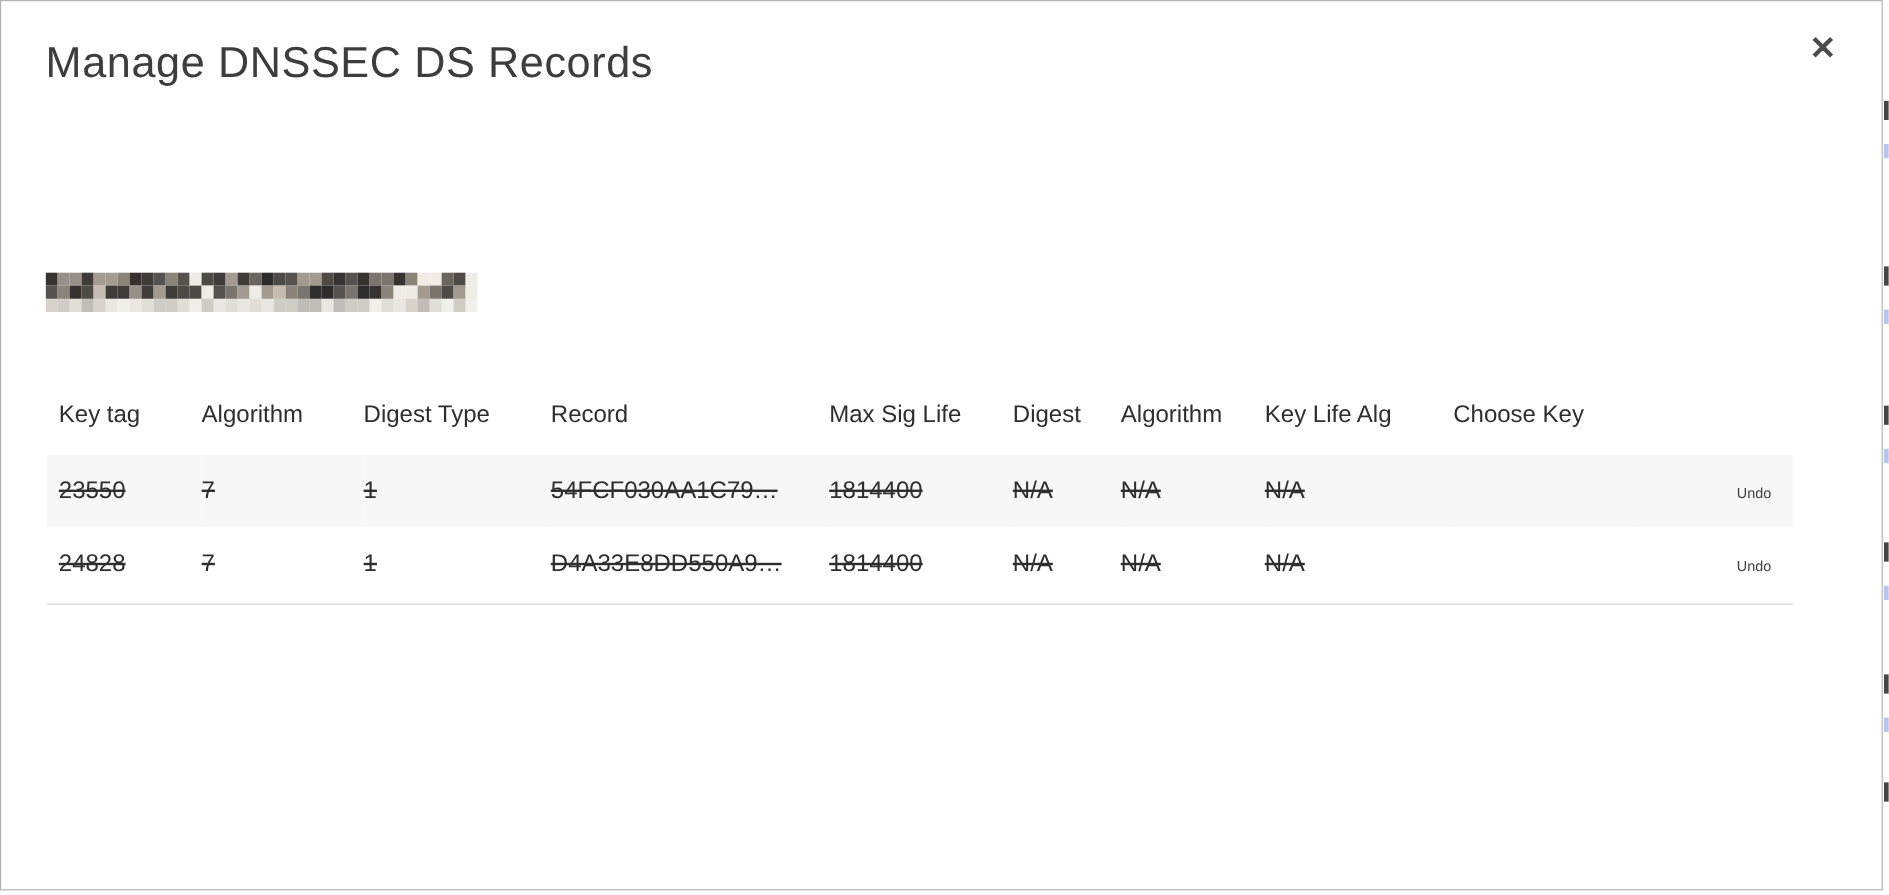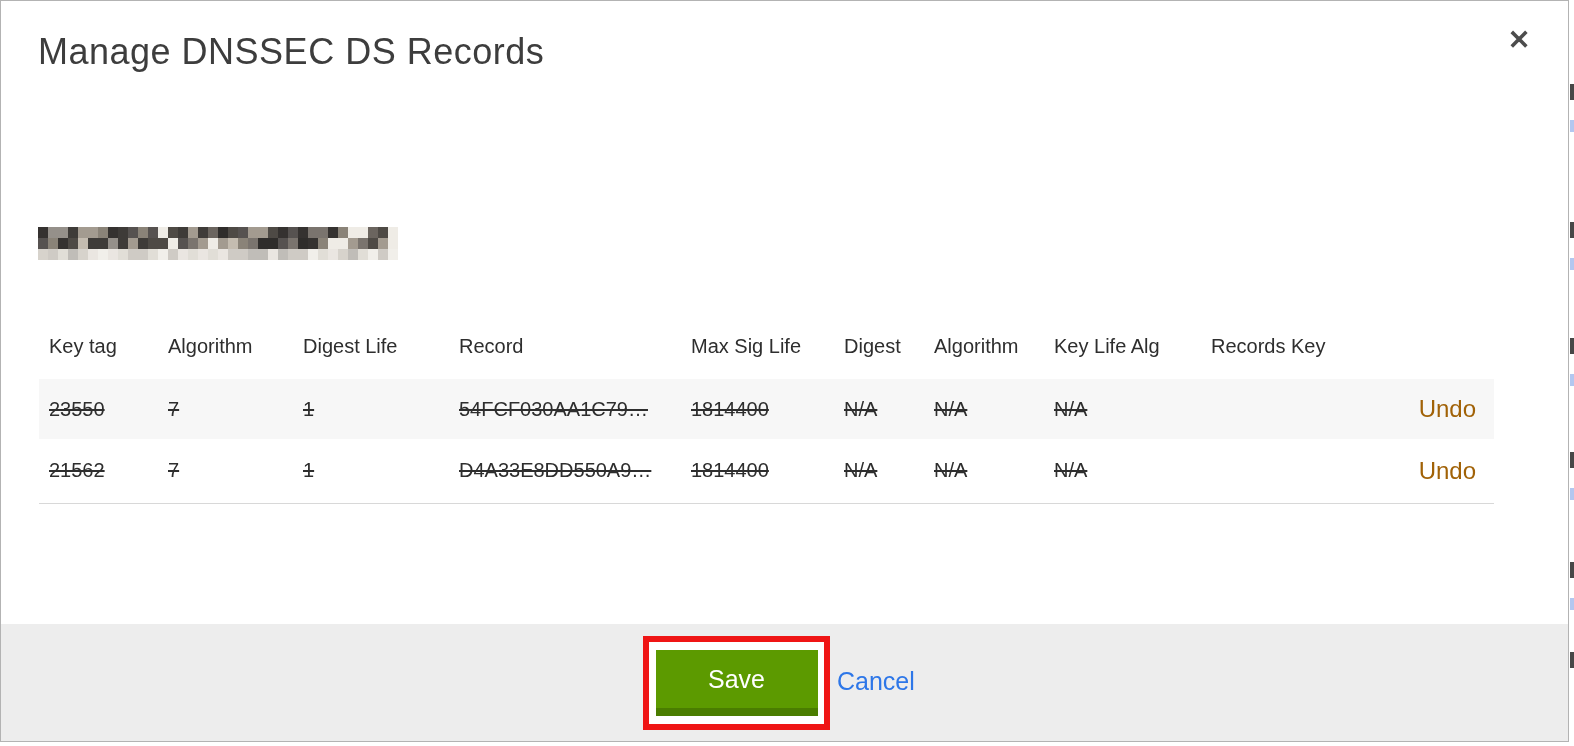"Digest Life" th { text: Life -> Type }
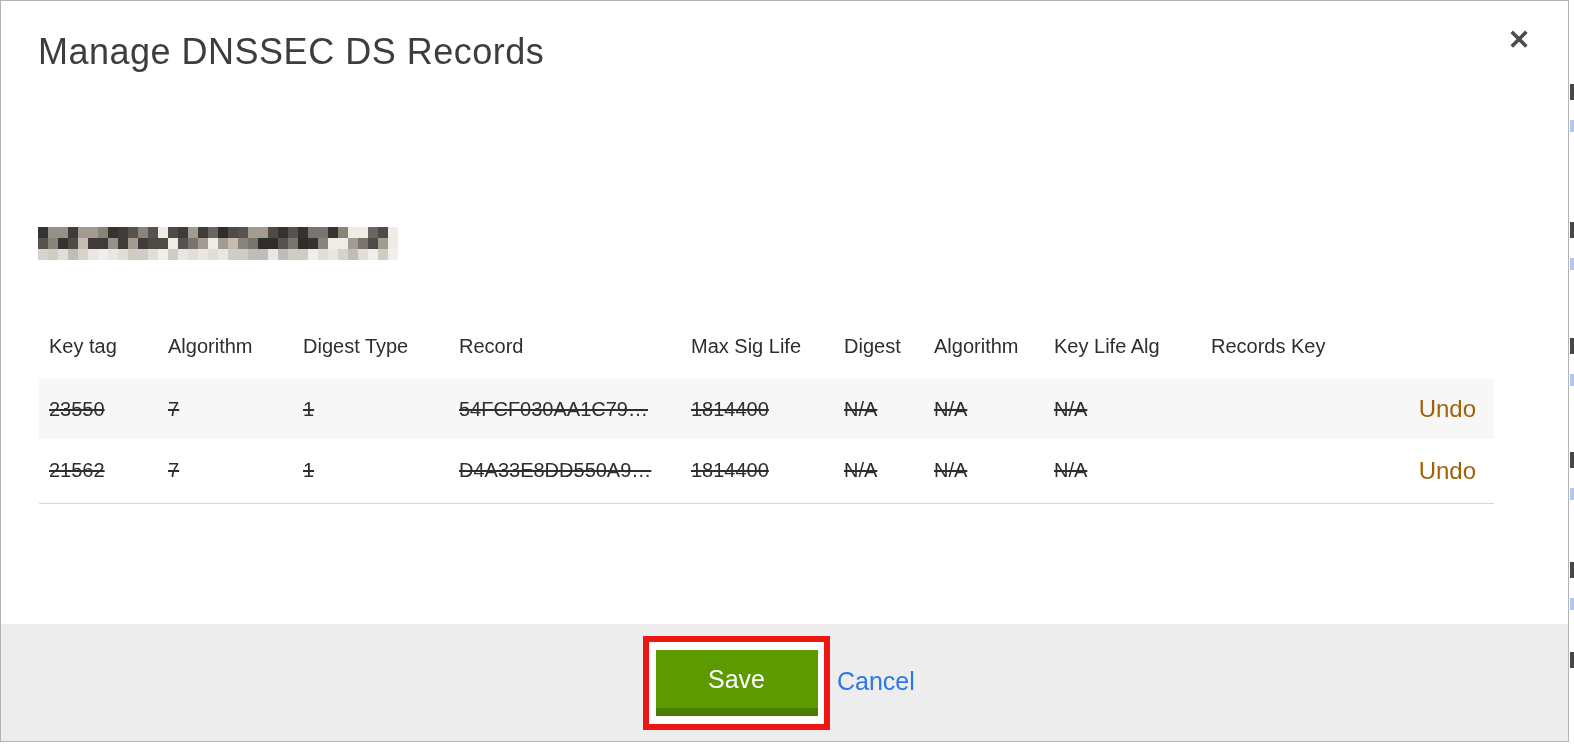"Records Key" th { text: Records -> Choose }
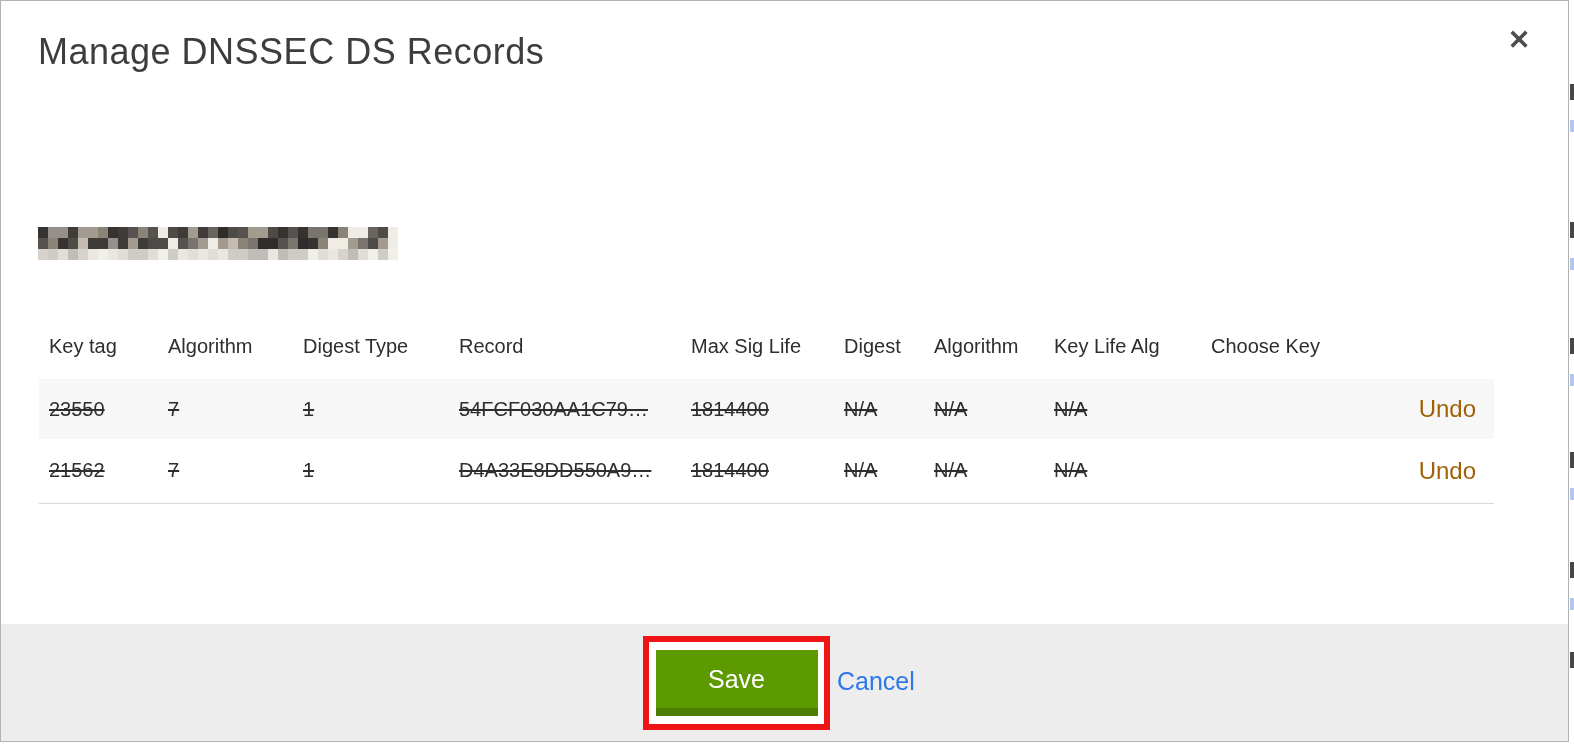"Undo" .undo-link { color: #a16207 -> #404040; font-size: 24px -> 12px }
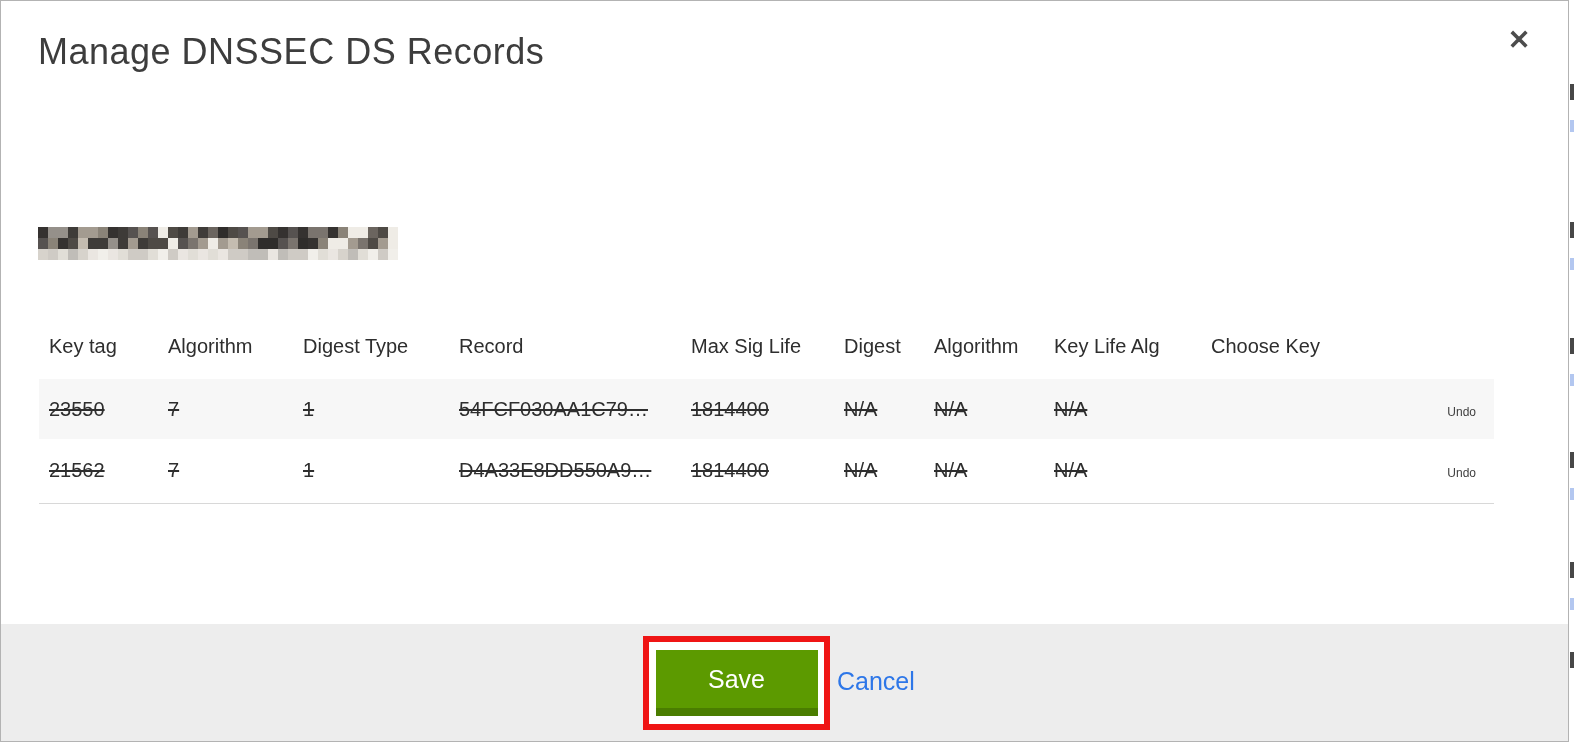"21562" td.first { text: 21562 -> 24828 }
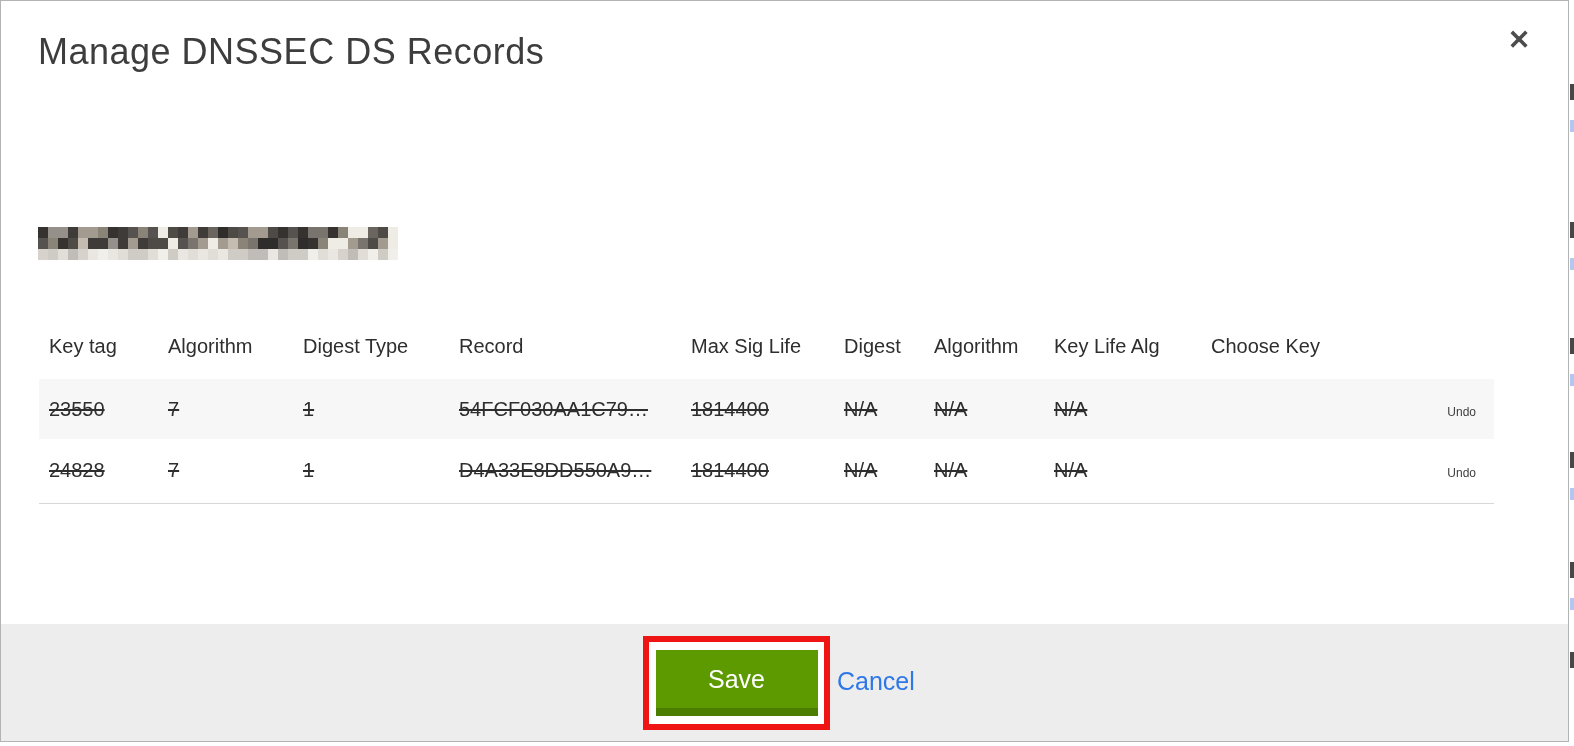"Save" div.footer { html: <div> <div> <button>Save</button> </div> <a>Cancel</a> </div> -> none }
